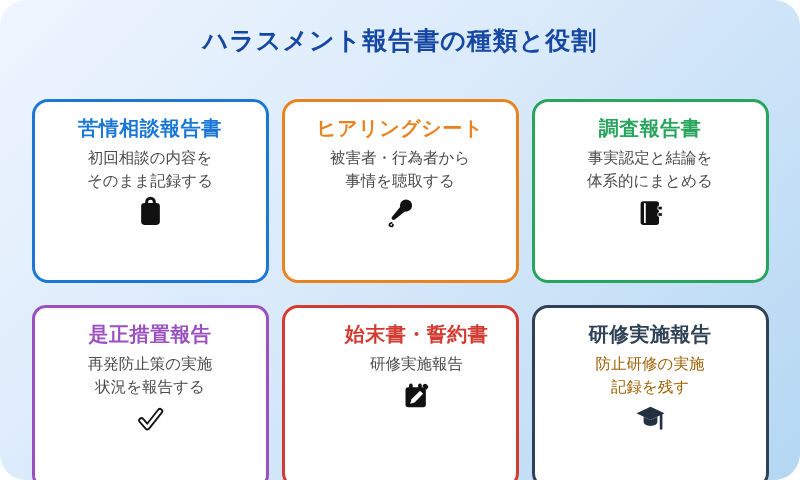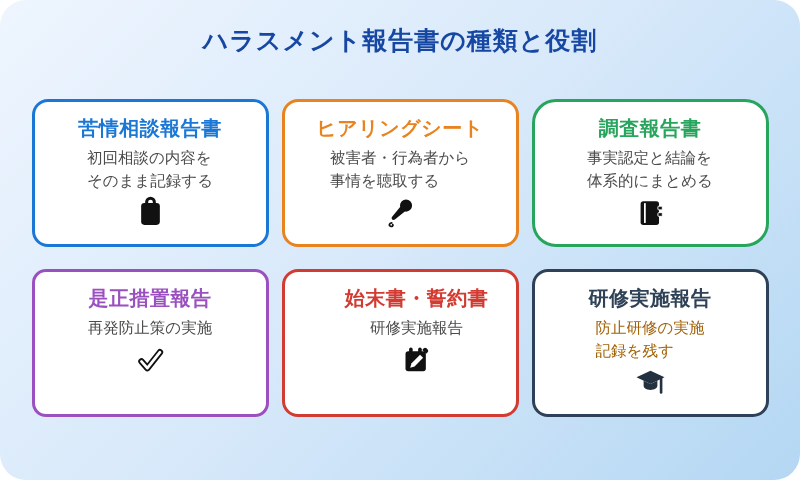"苦情相談報告書" .card { height: 148px -> 184px; text-align: none -> center }
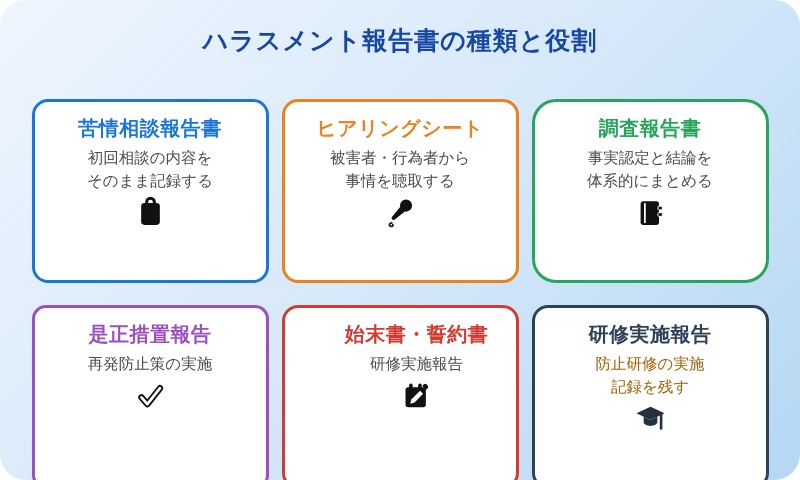"調査報告書" div.card { border-radius: 24px -> none }
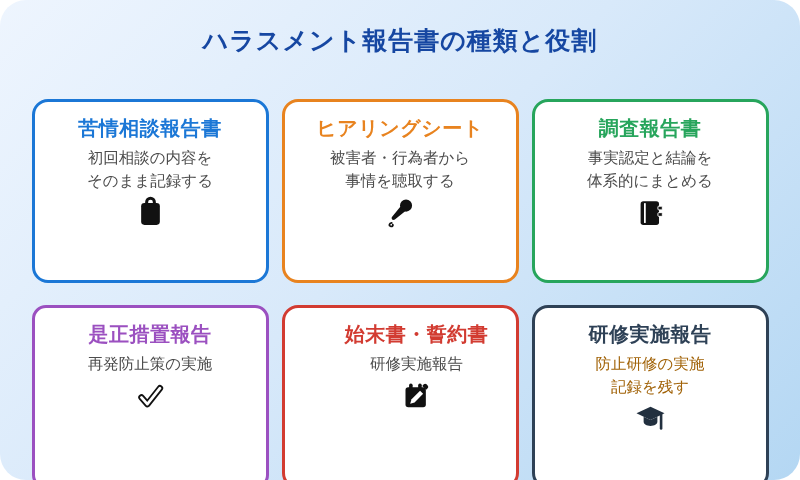"状況を報告する" span.line { html: none -> <span>状況を報告する</span> }
